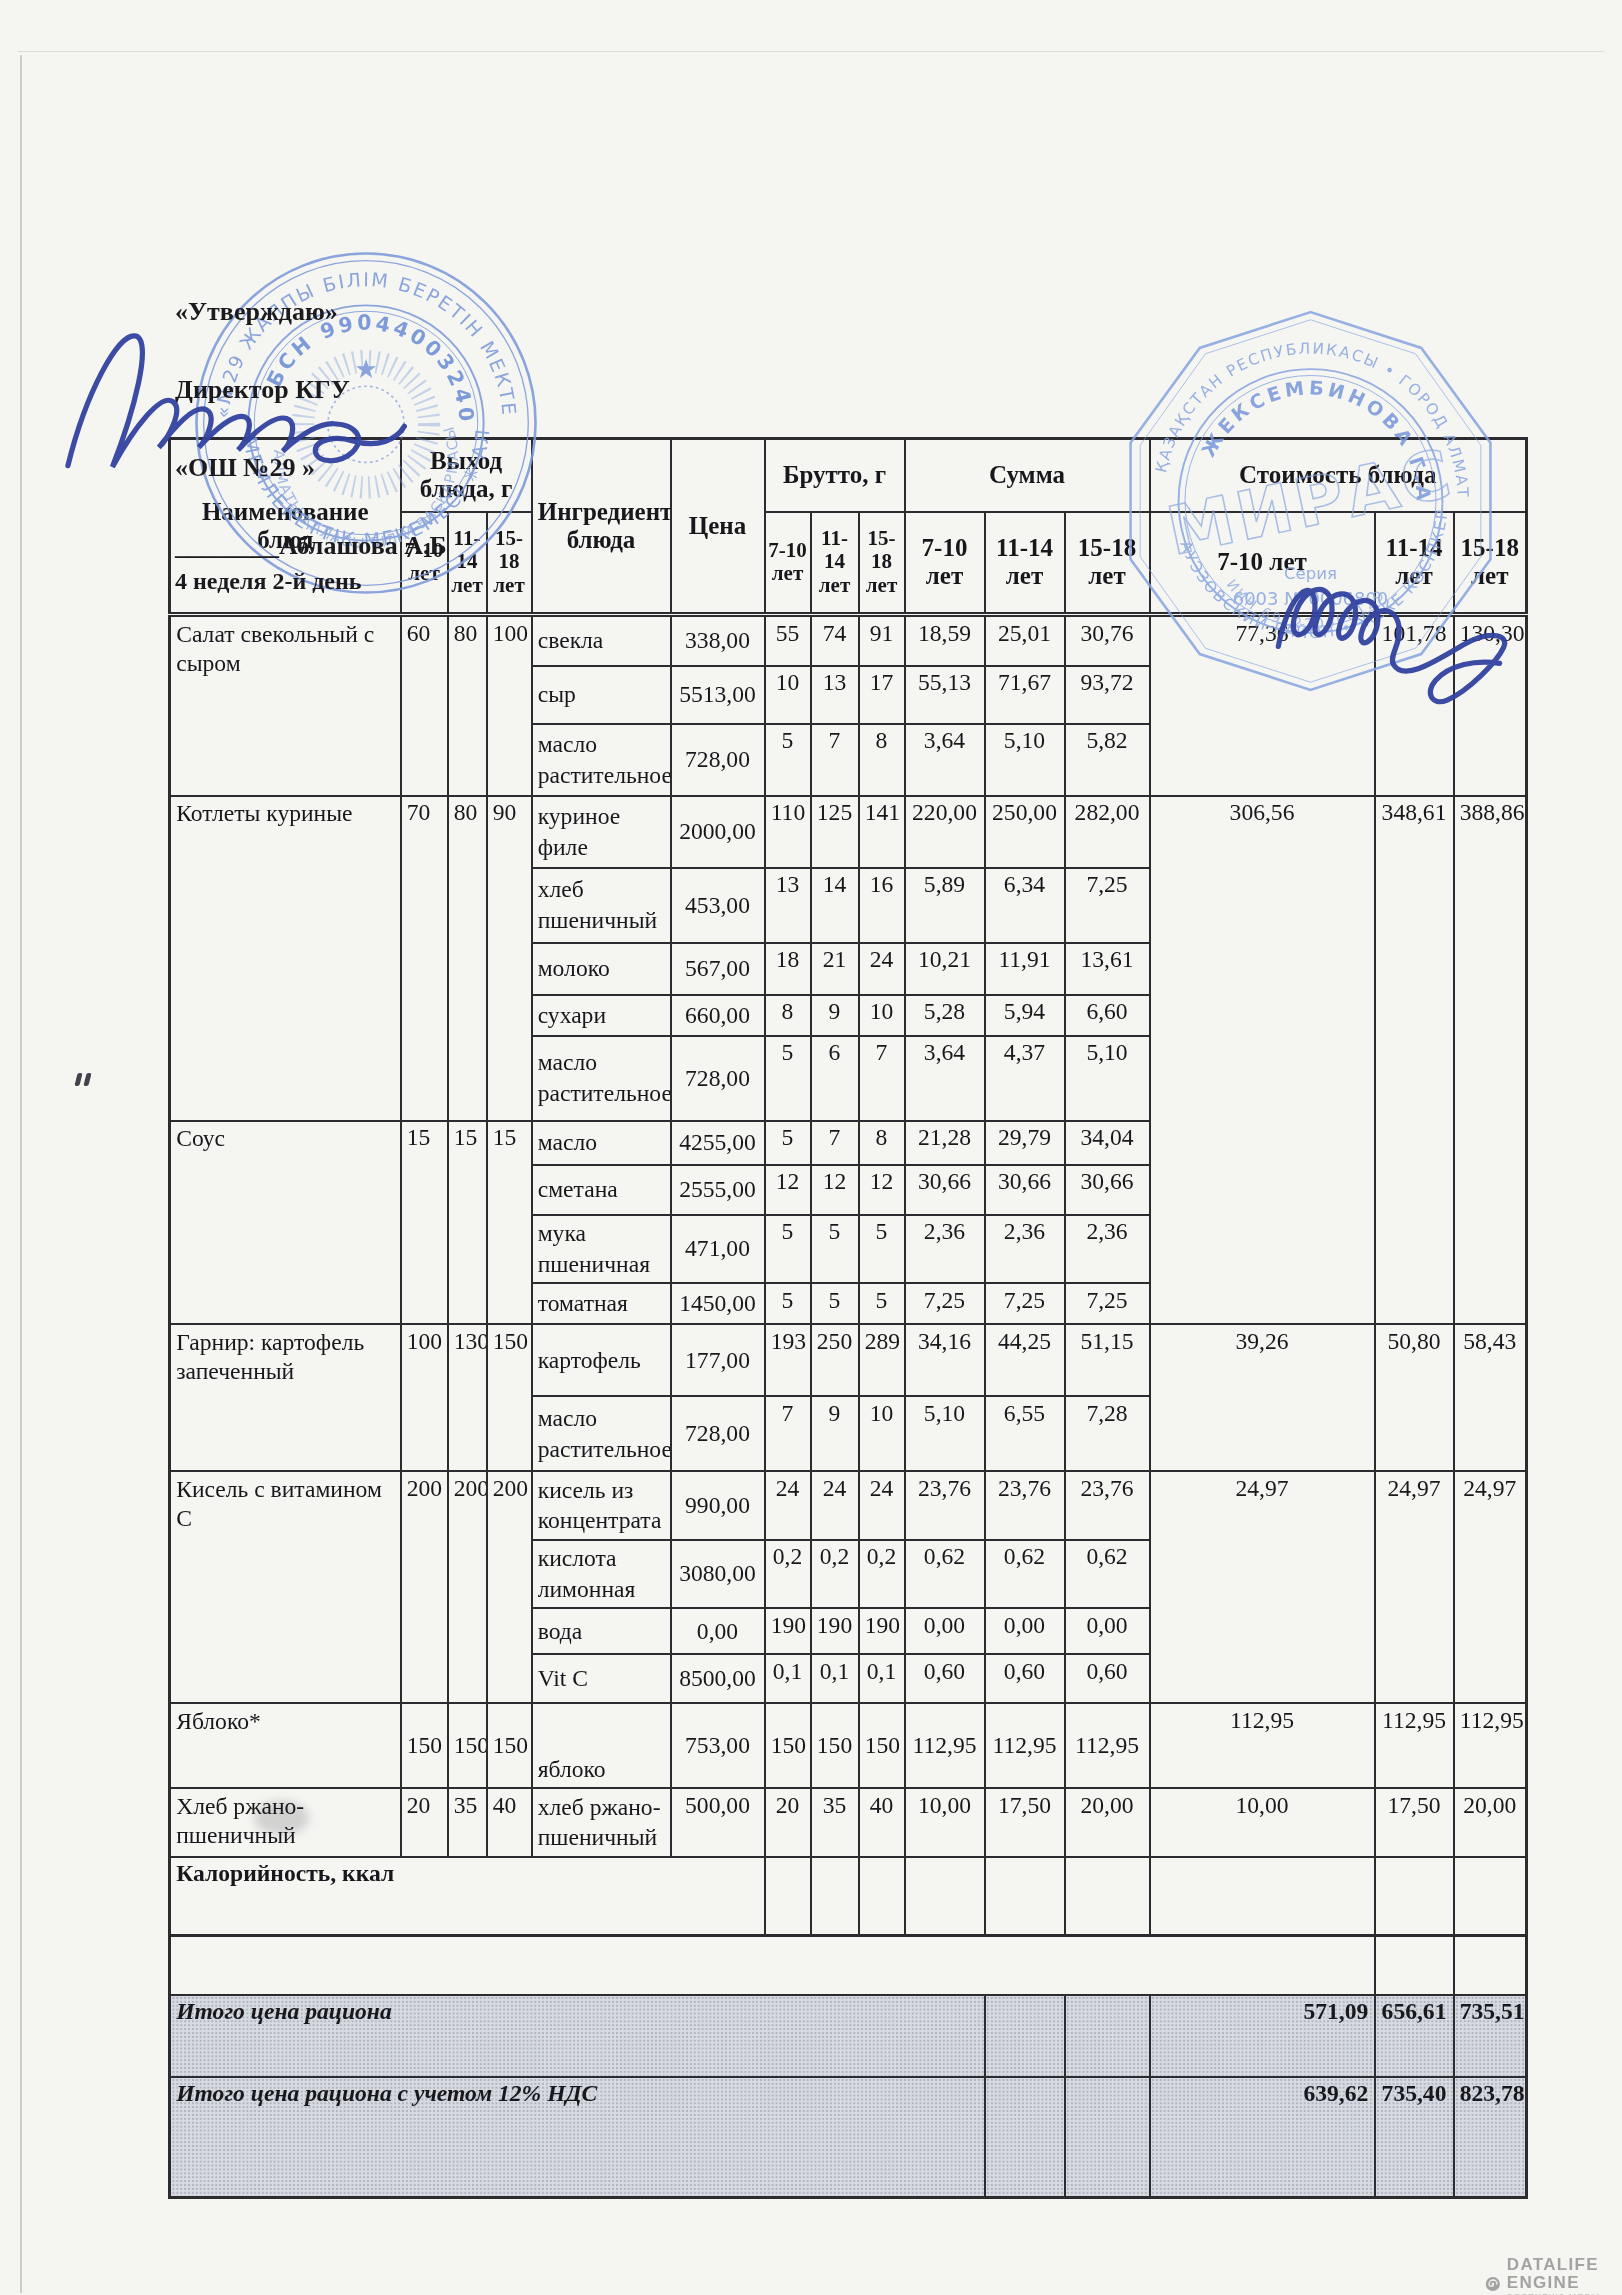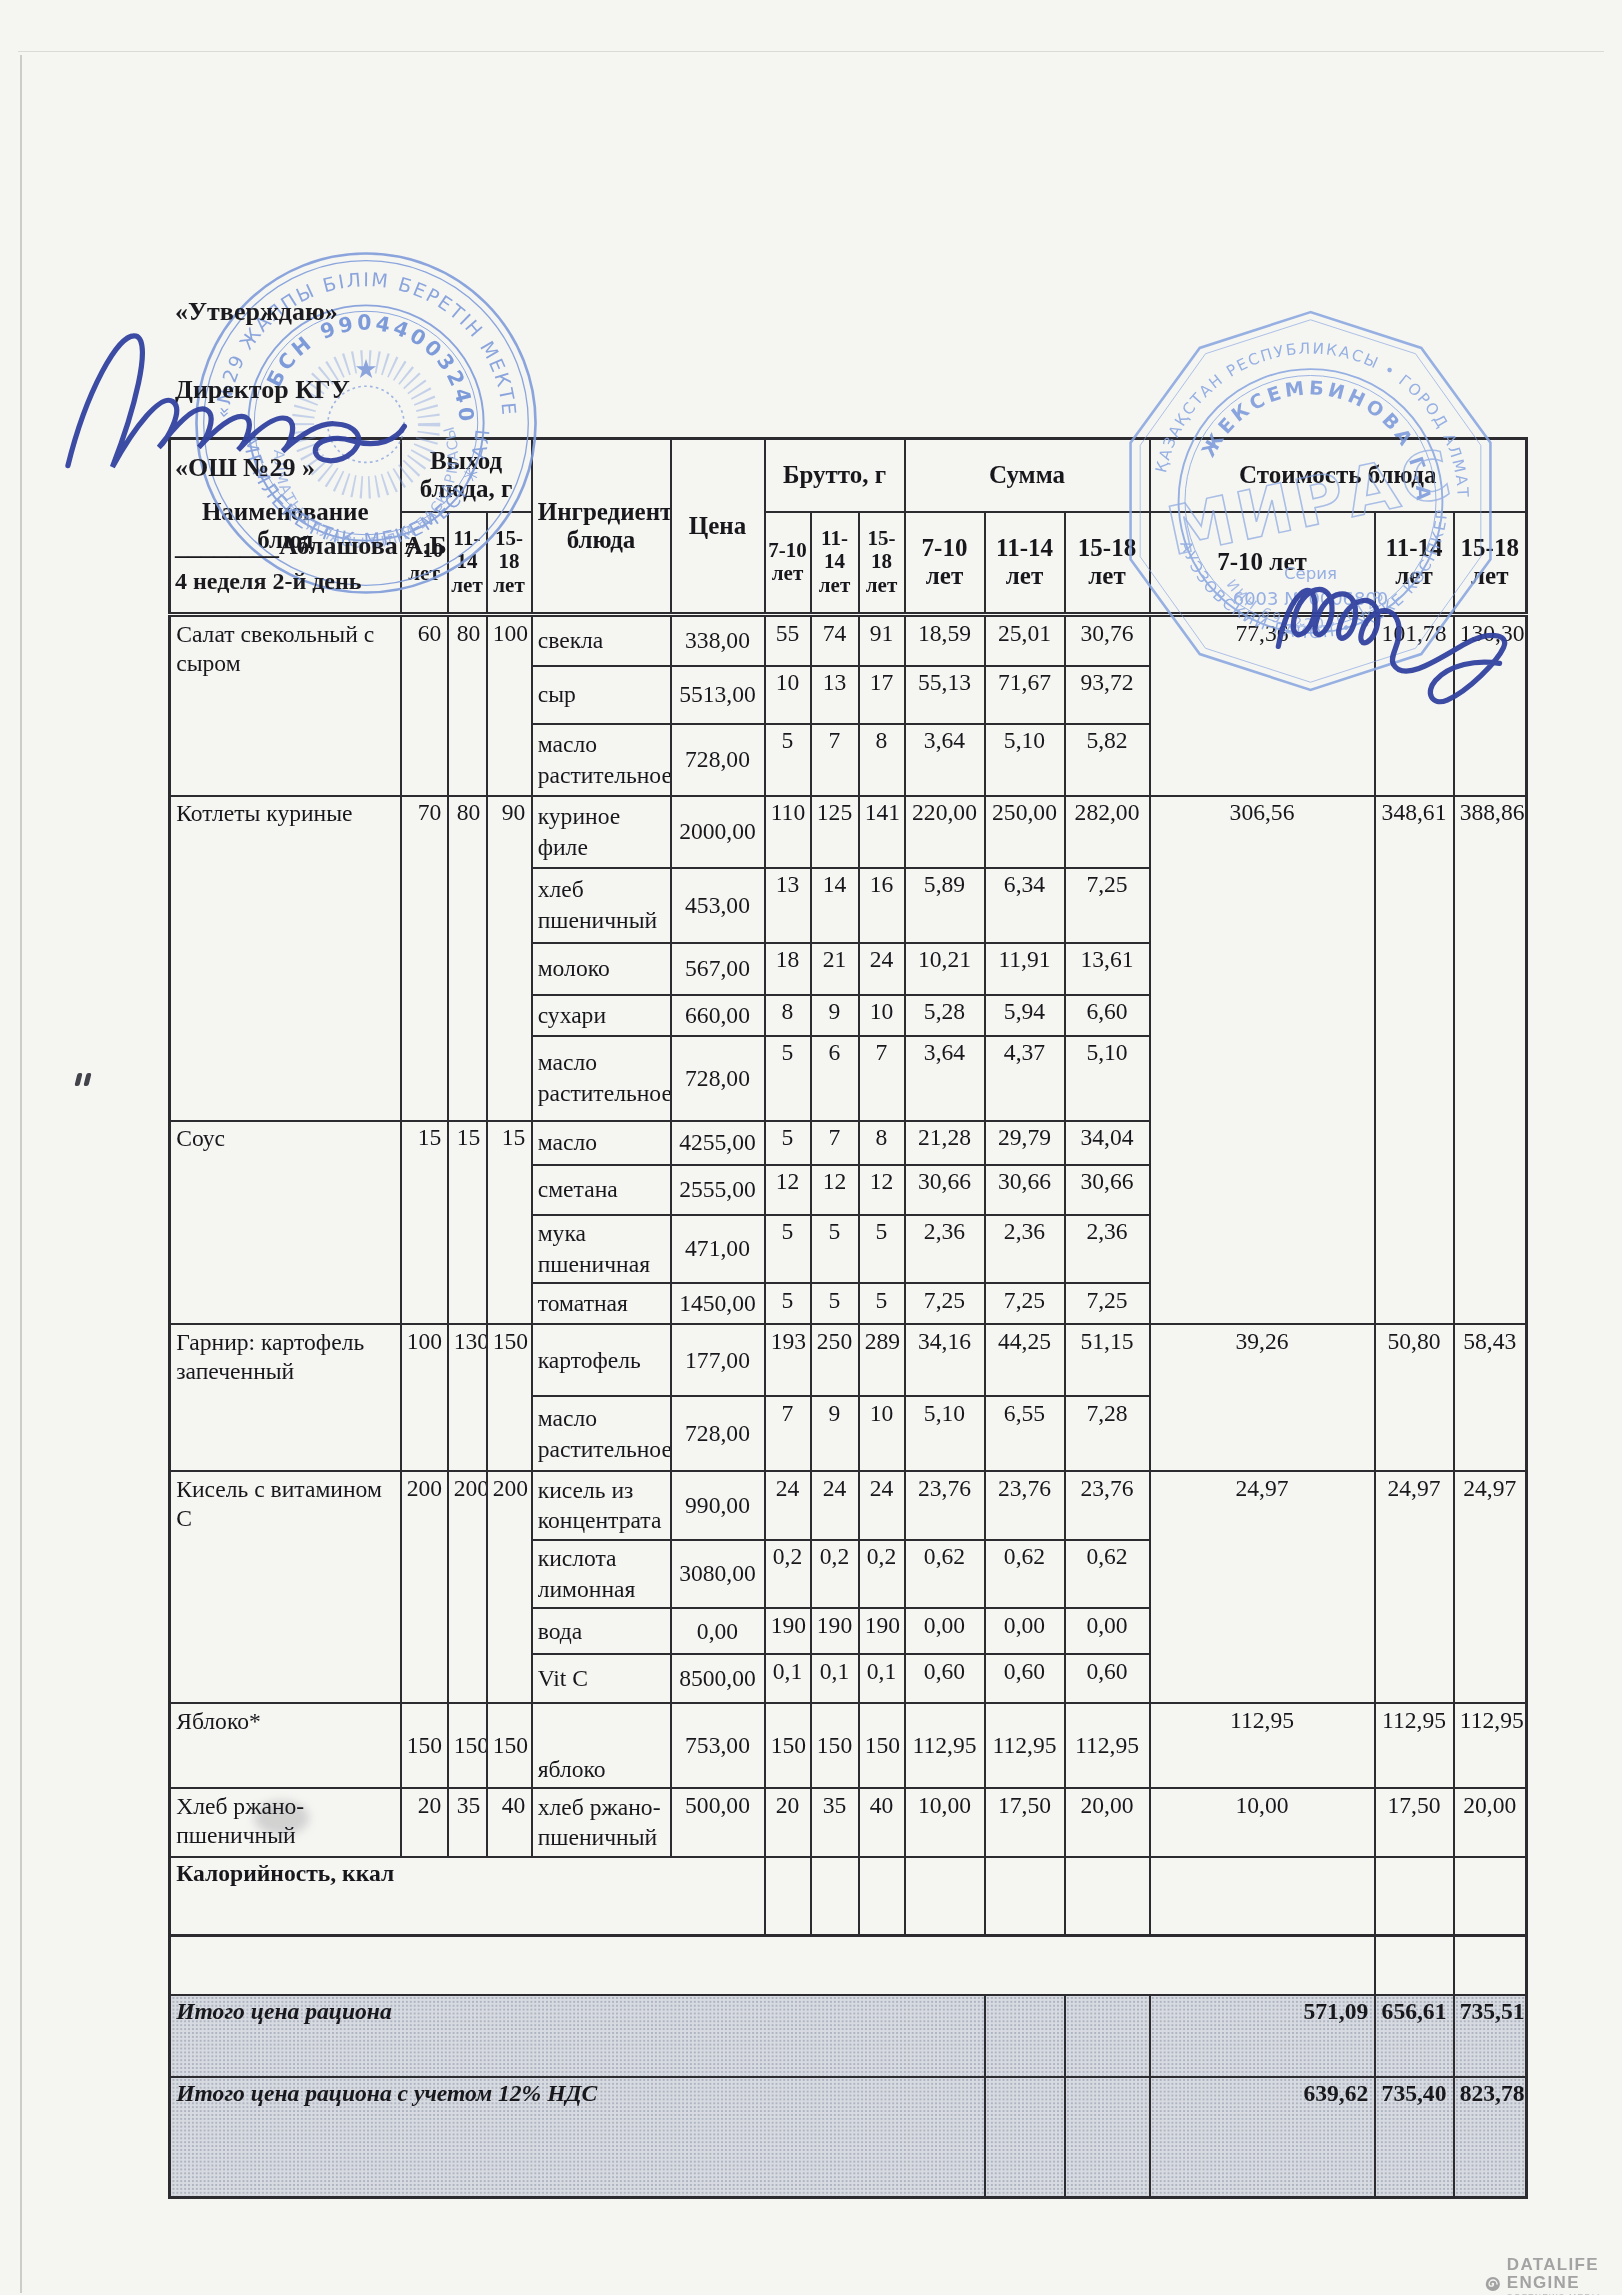"60" .vnum { text-align: right -> left }
